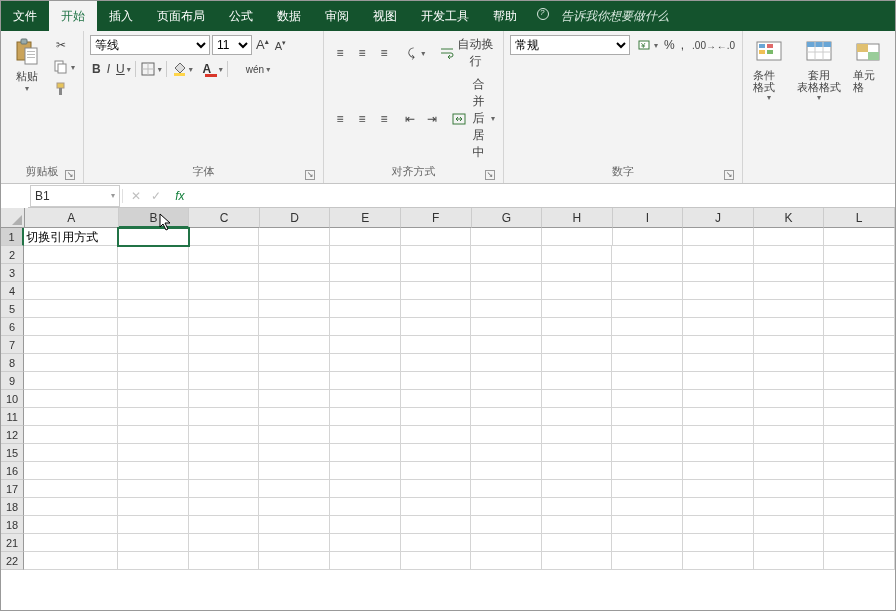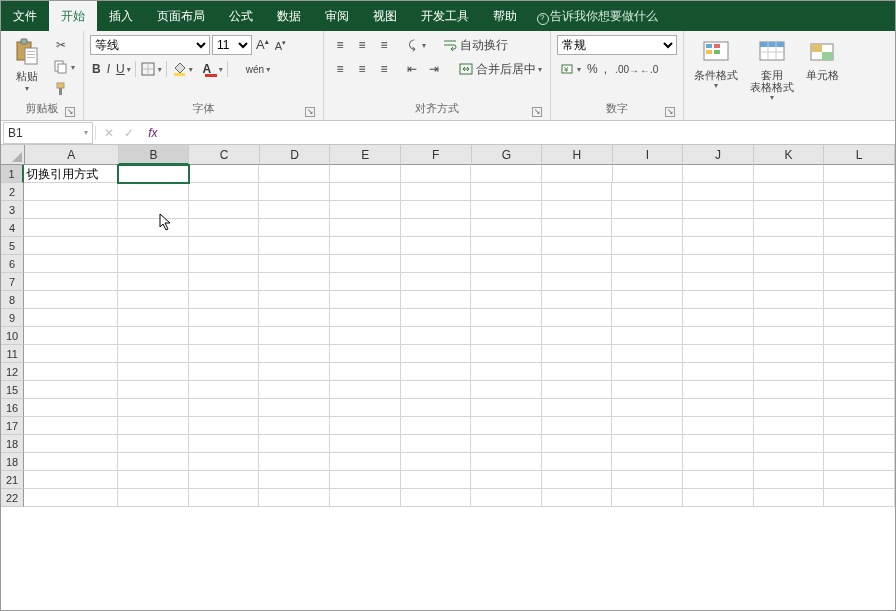"告诉我你想要做什么" .tell-me { align-items: flex-end -> flex-start; font-style: none -> italic; gap: 1px -> 12px }
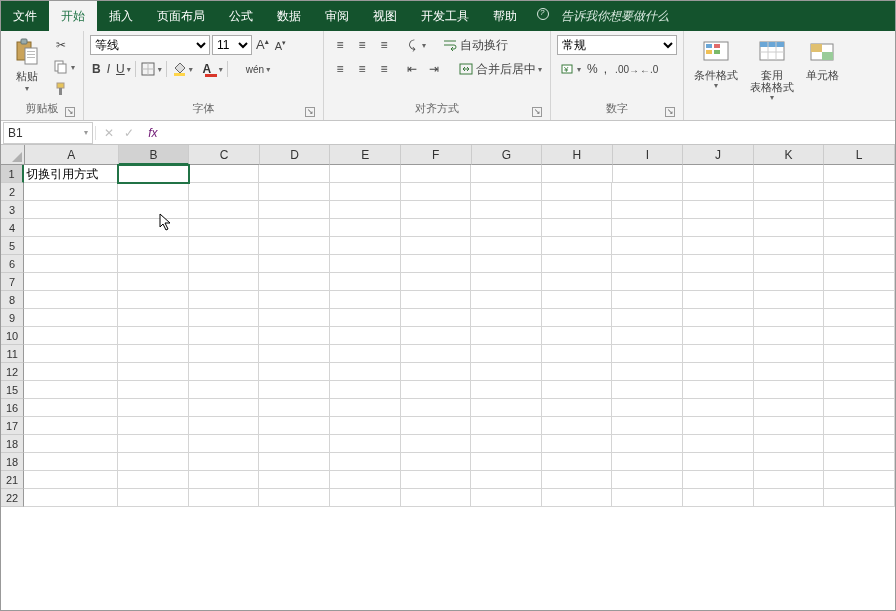"常规" div.group-body { flex-direction: column -> row }
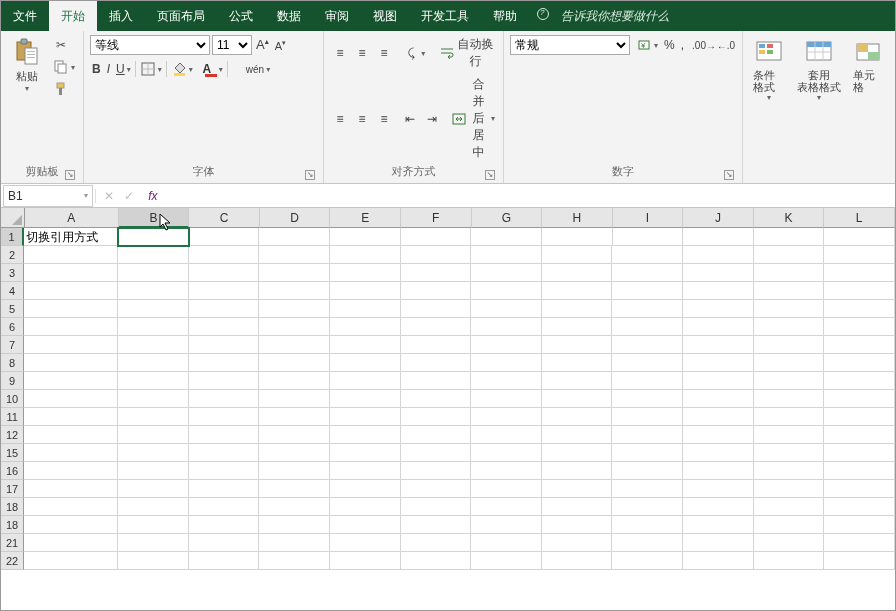"B1" .fbar { margin-left: none -> 27px }
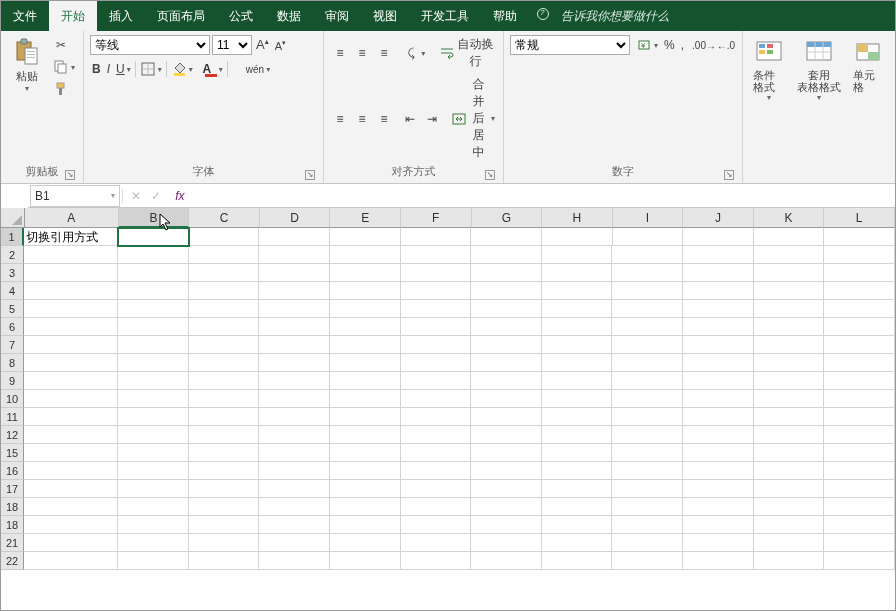"fx" .fx-label { color: #701a75 -> #15803d }
